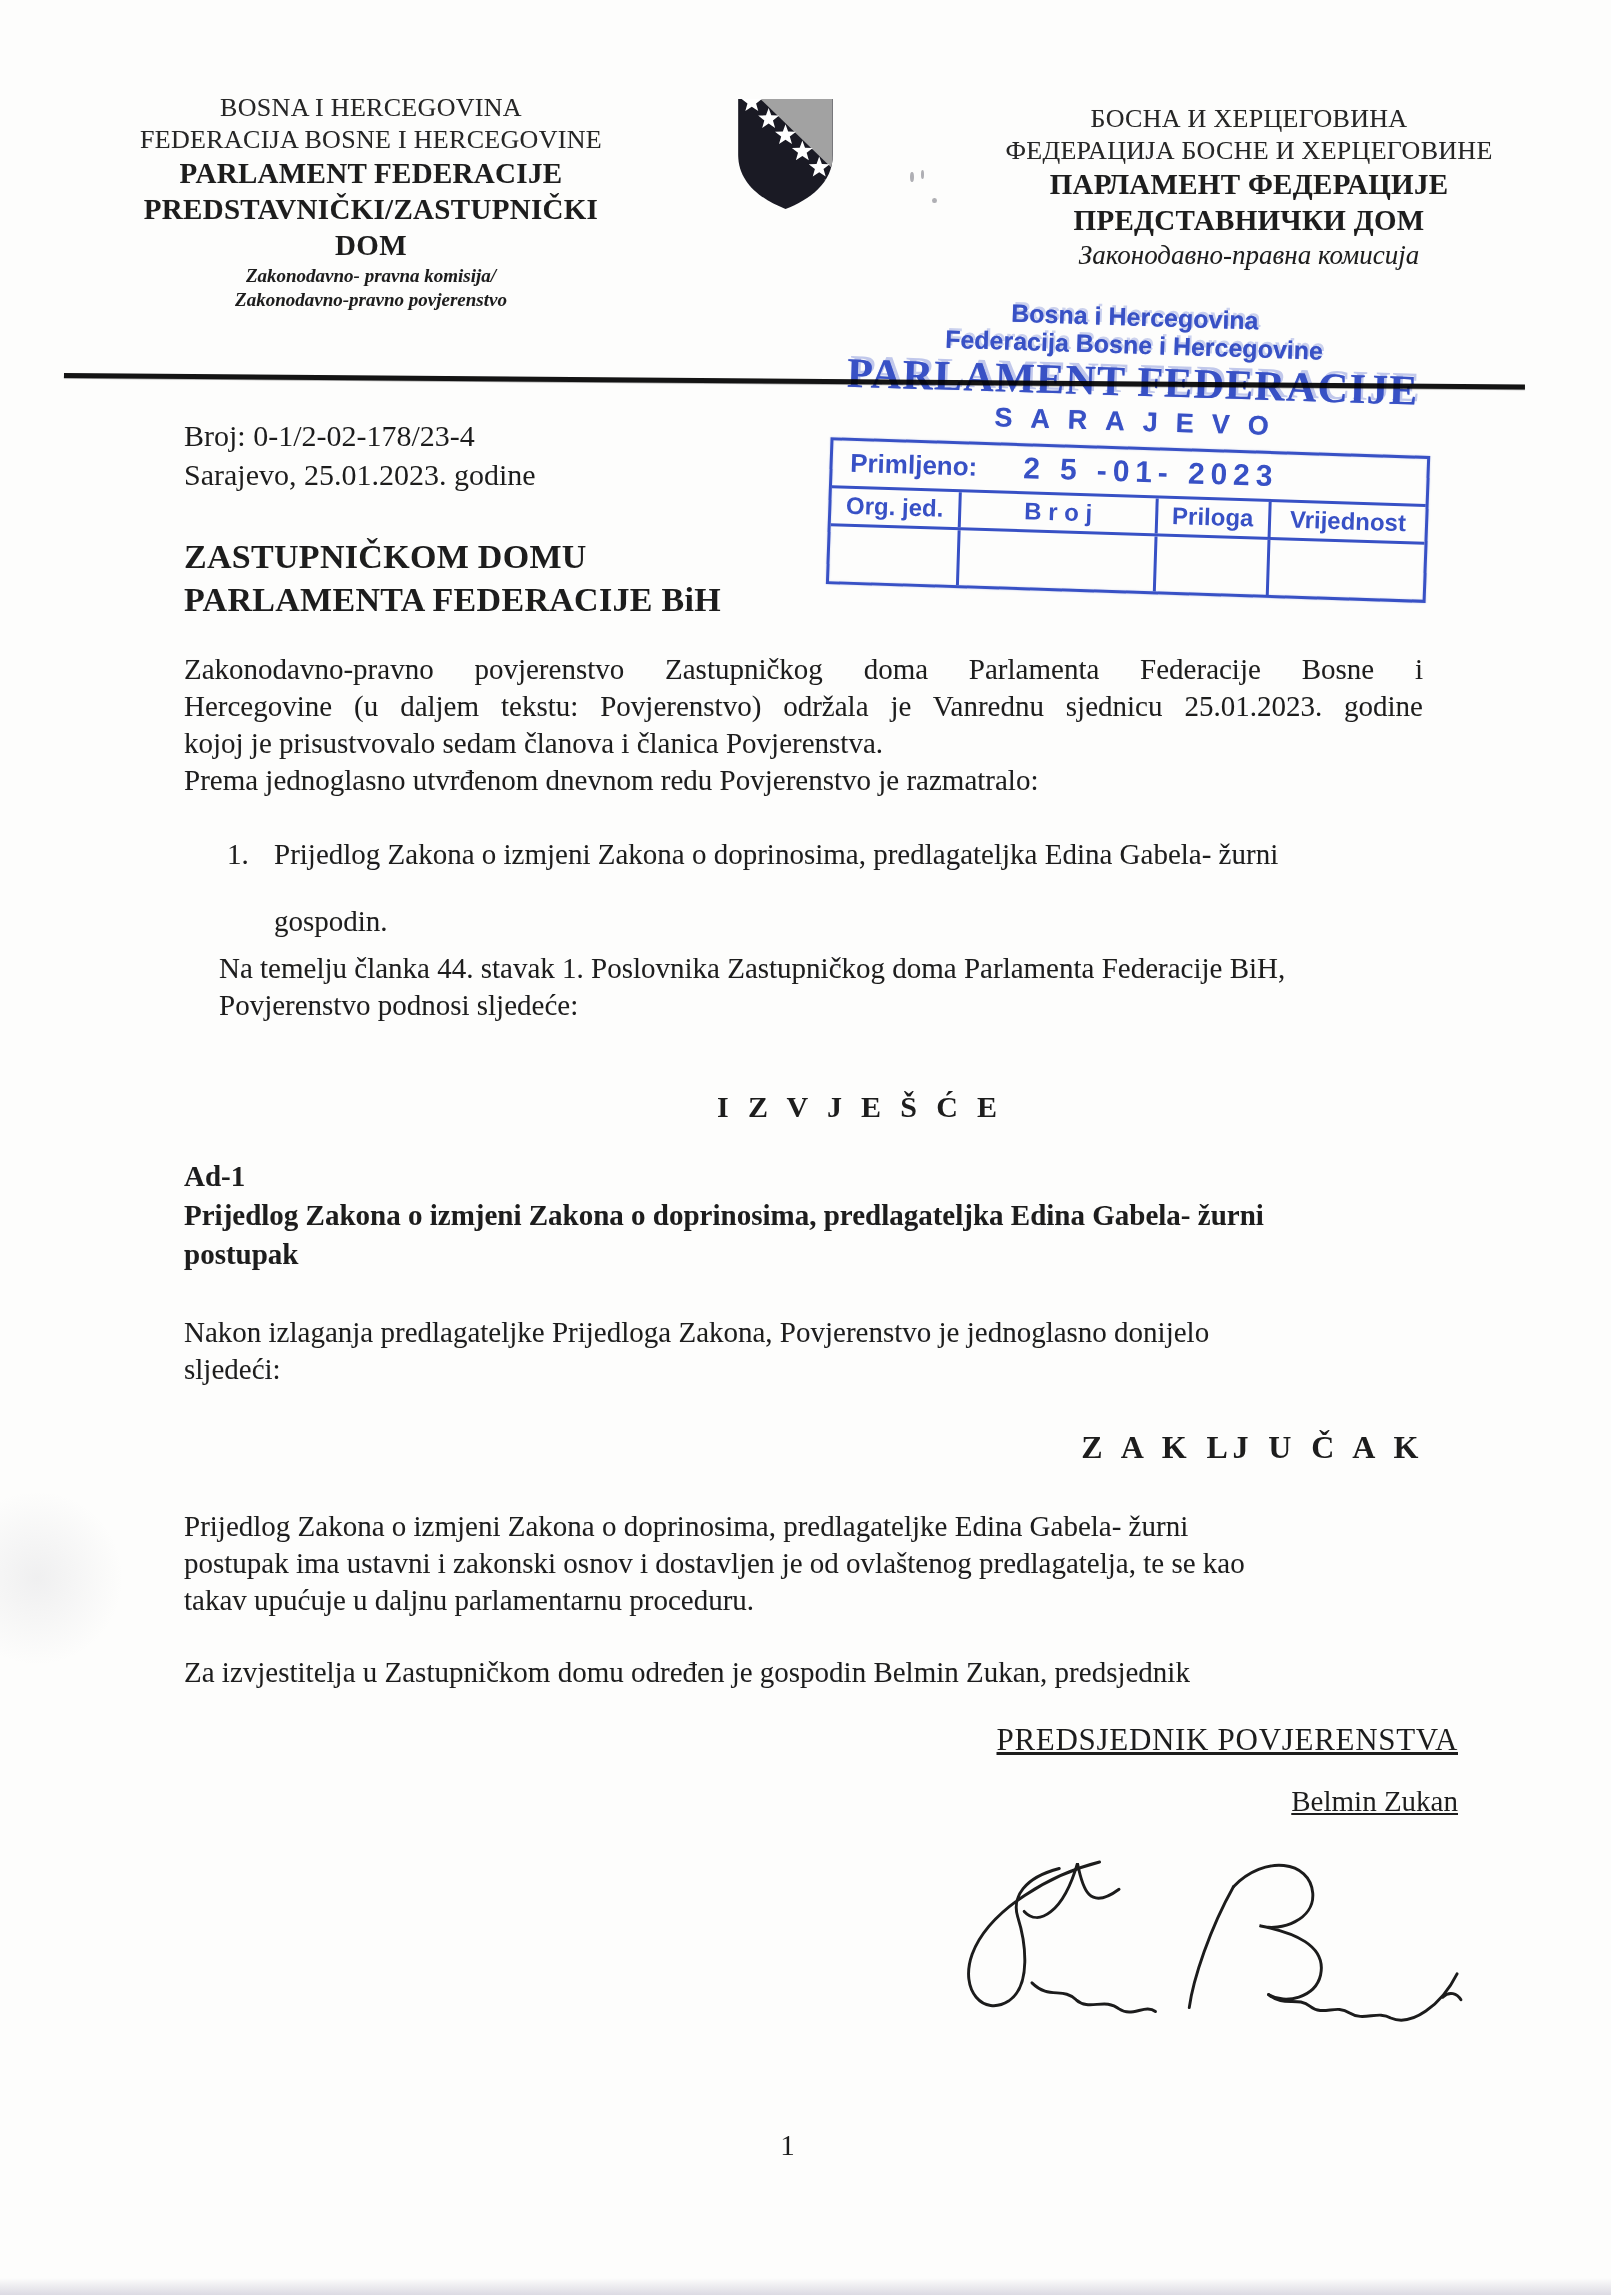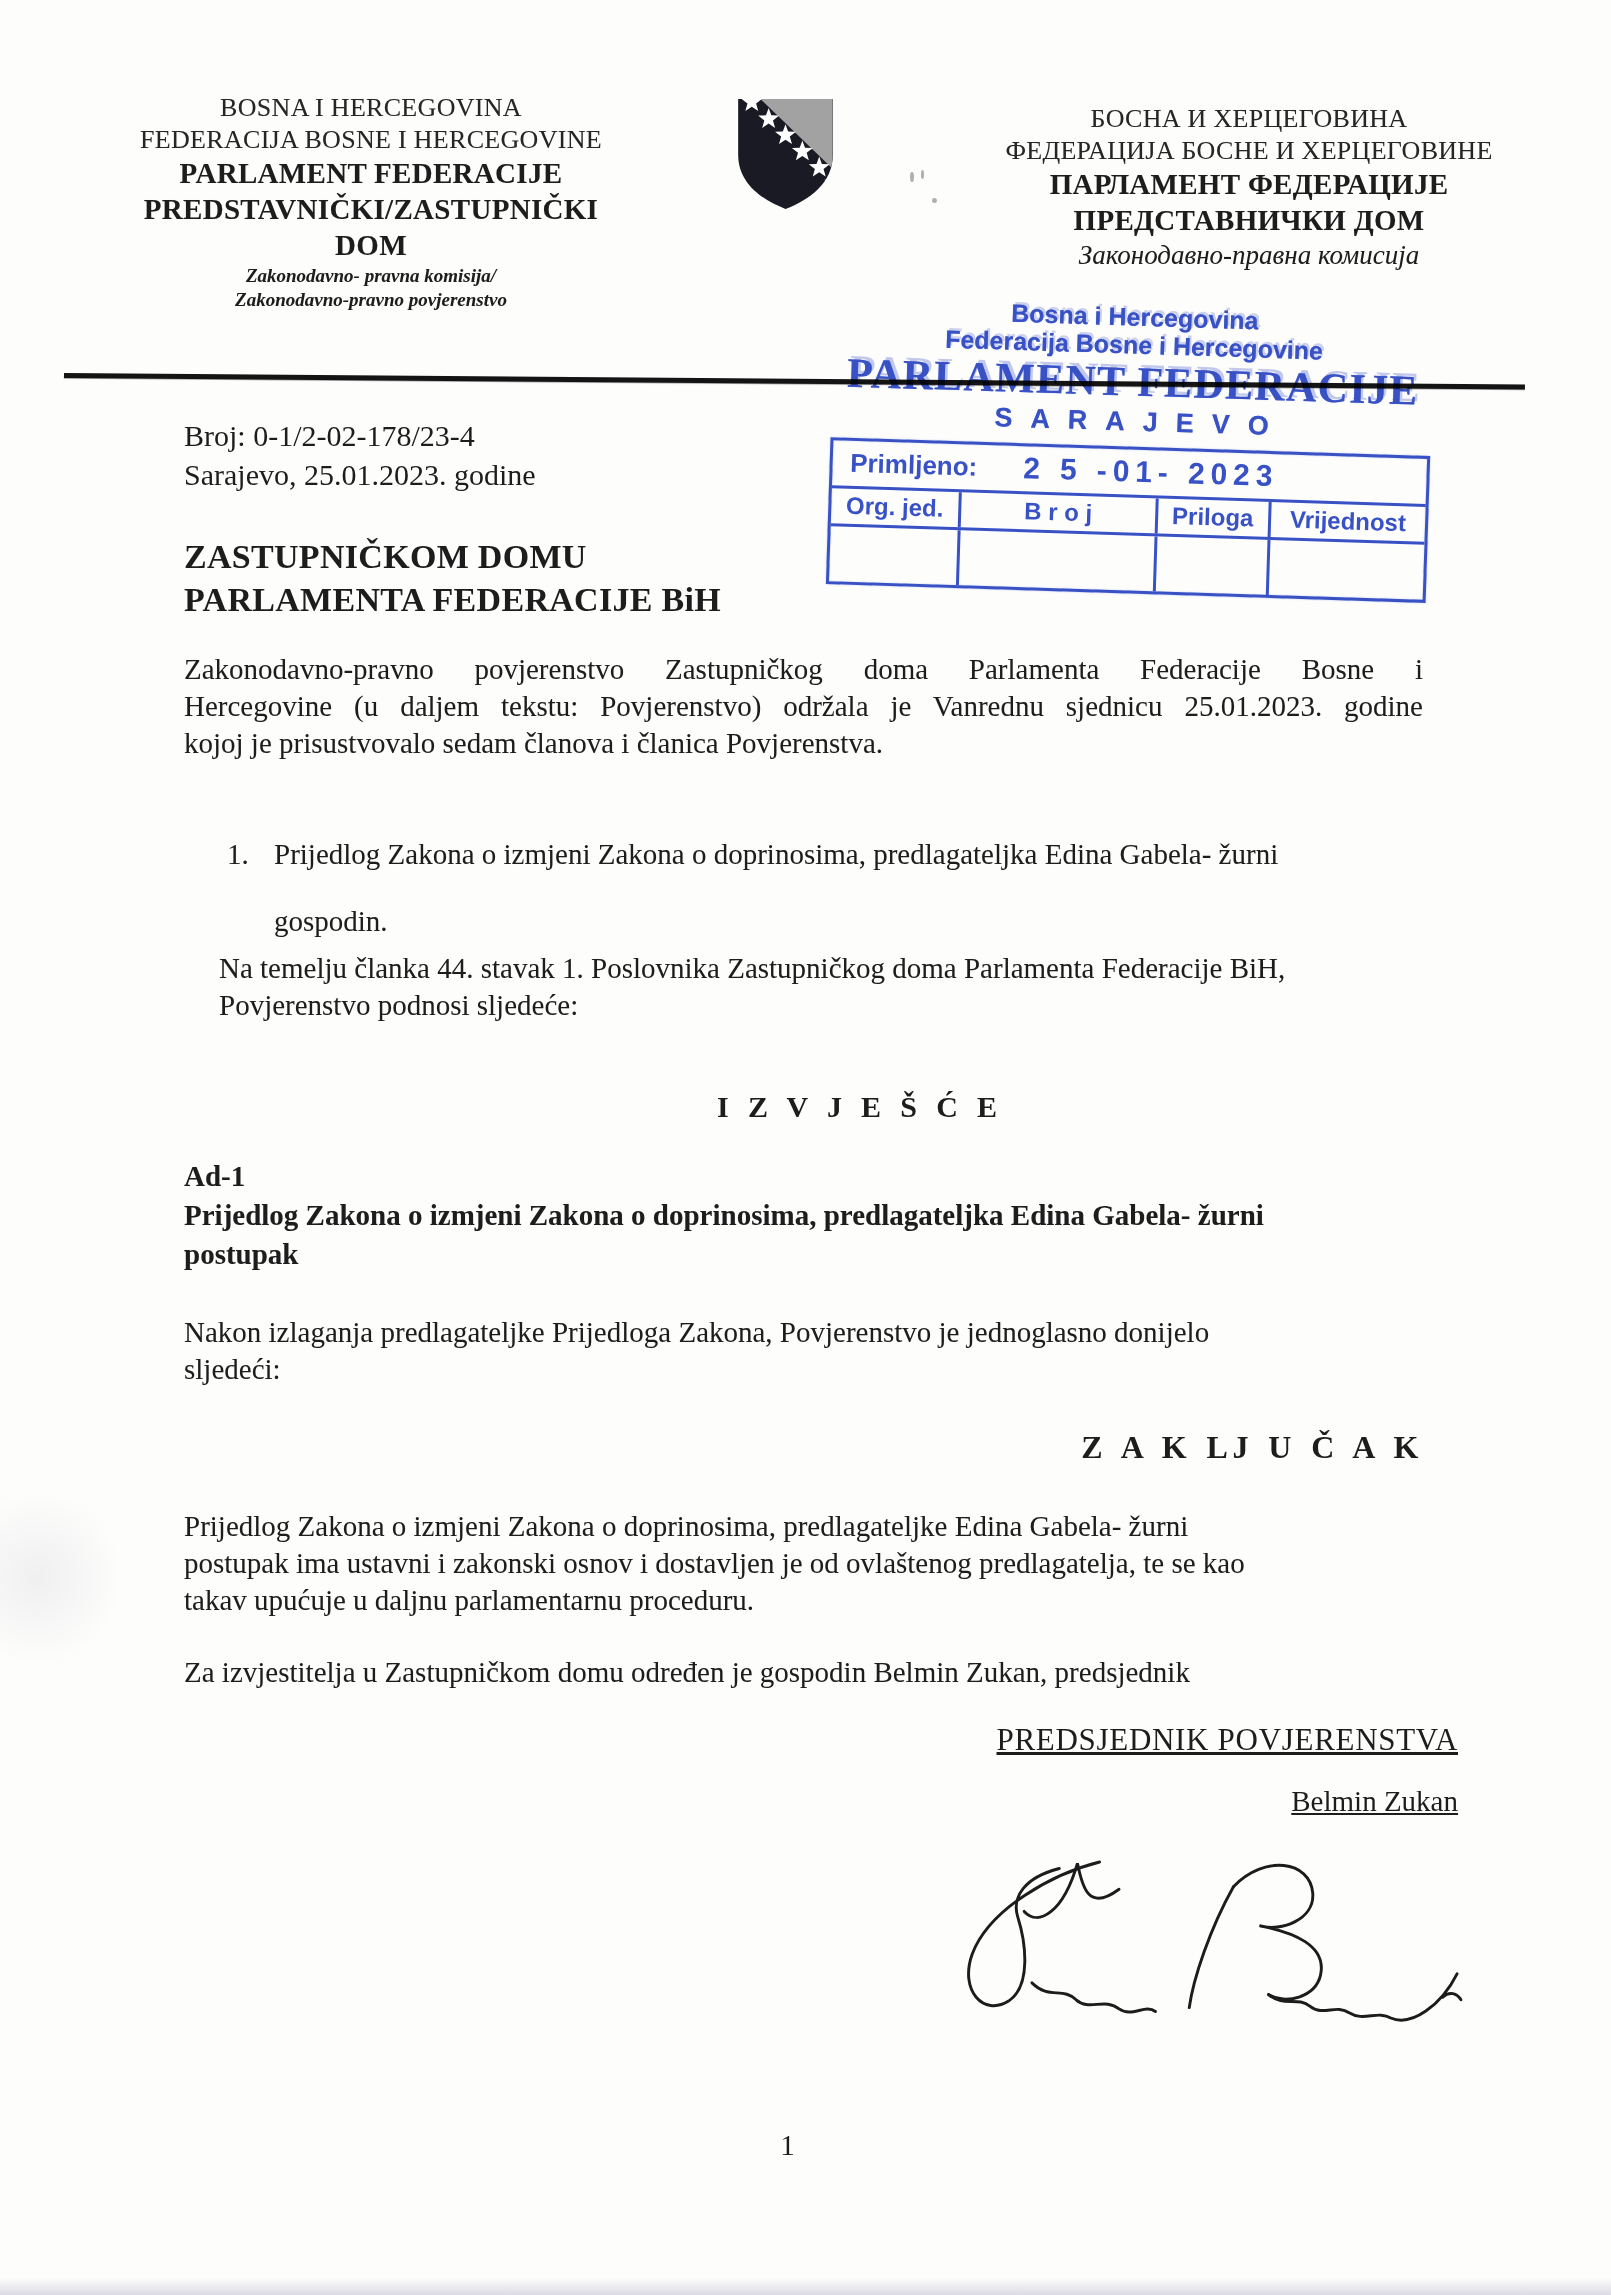"Prema jednoglasno utvrđenom dnevnom redu" div.line { html: none -> <div>Prema jednoglasno utvrđenom dnevnom redu Povjerenstvo je razmatralo:</div> }
